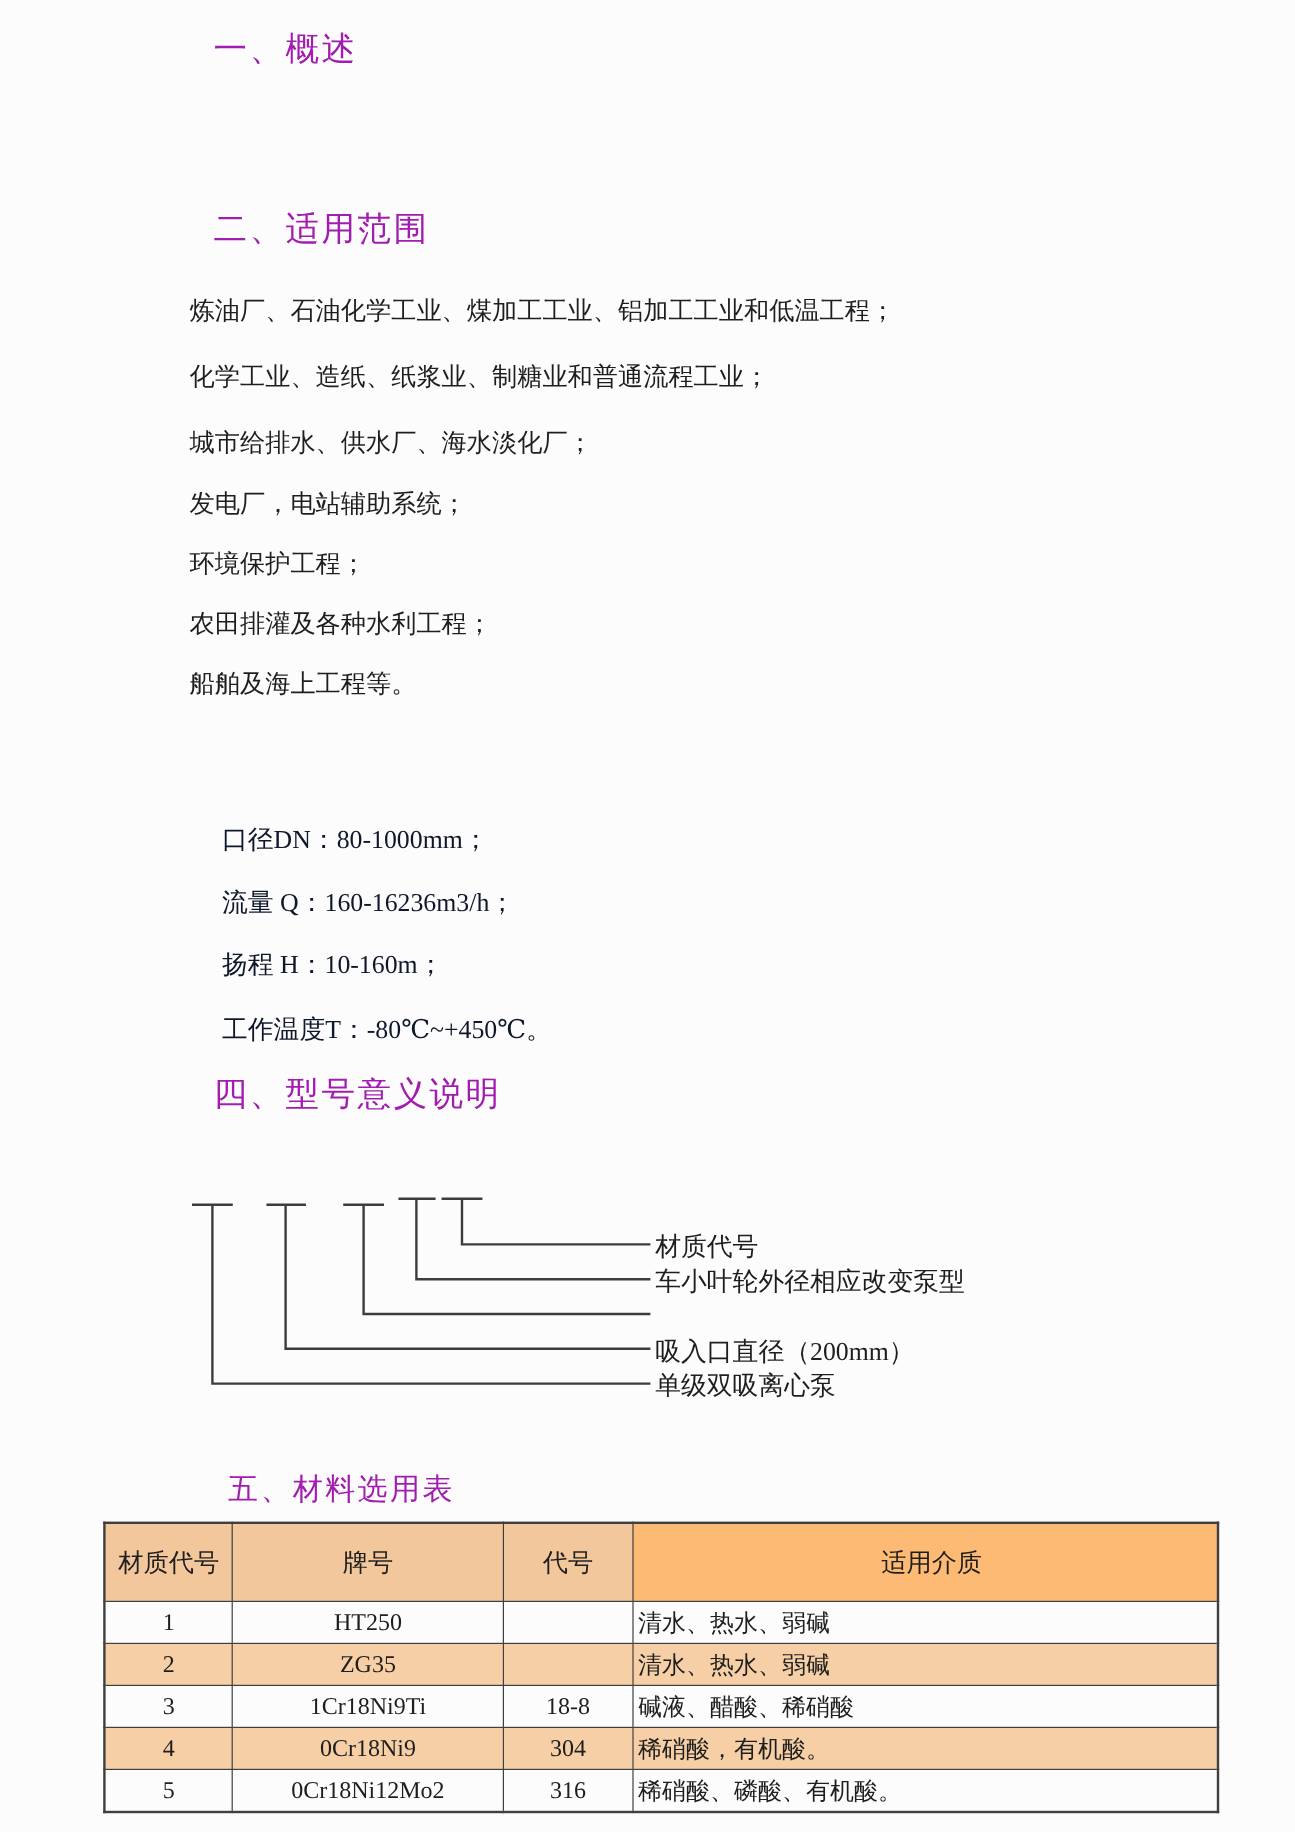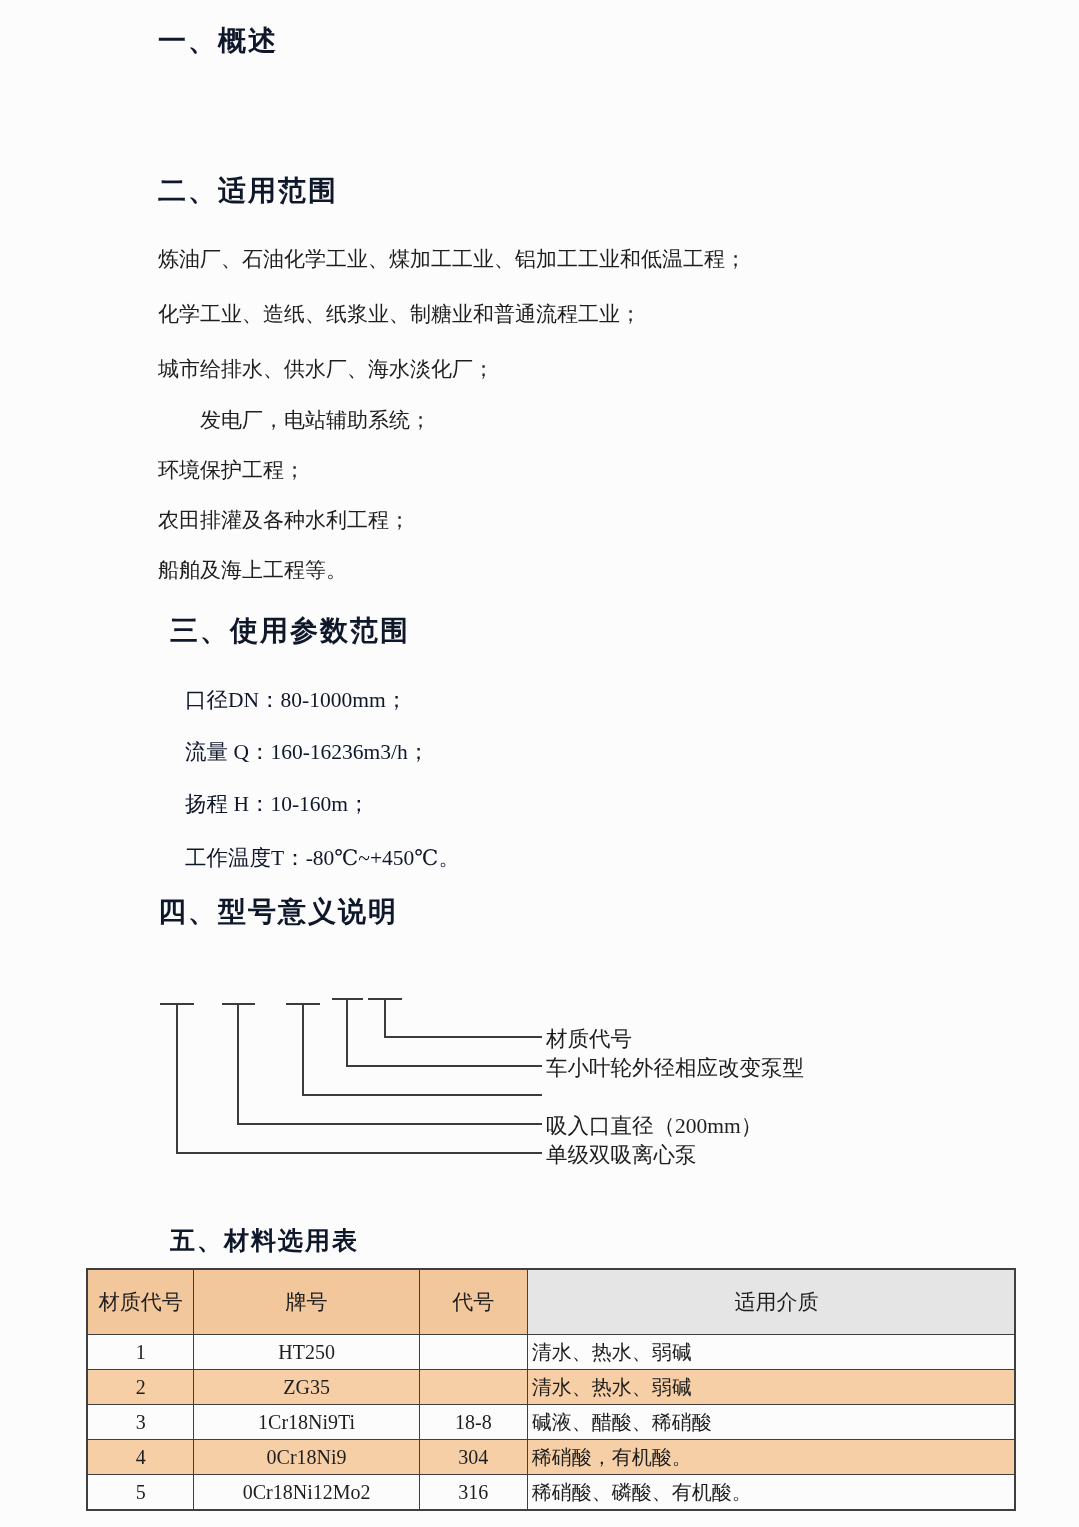"一、概述" .heading { color: #0f172a -> #a21caf; font-weight: 700 -> 400; margin-left: none -> 20px }
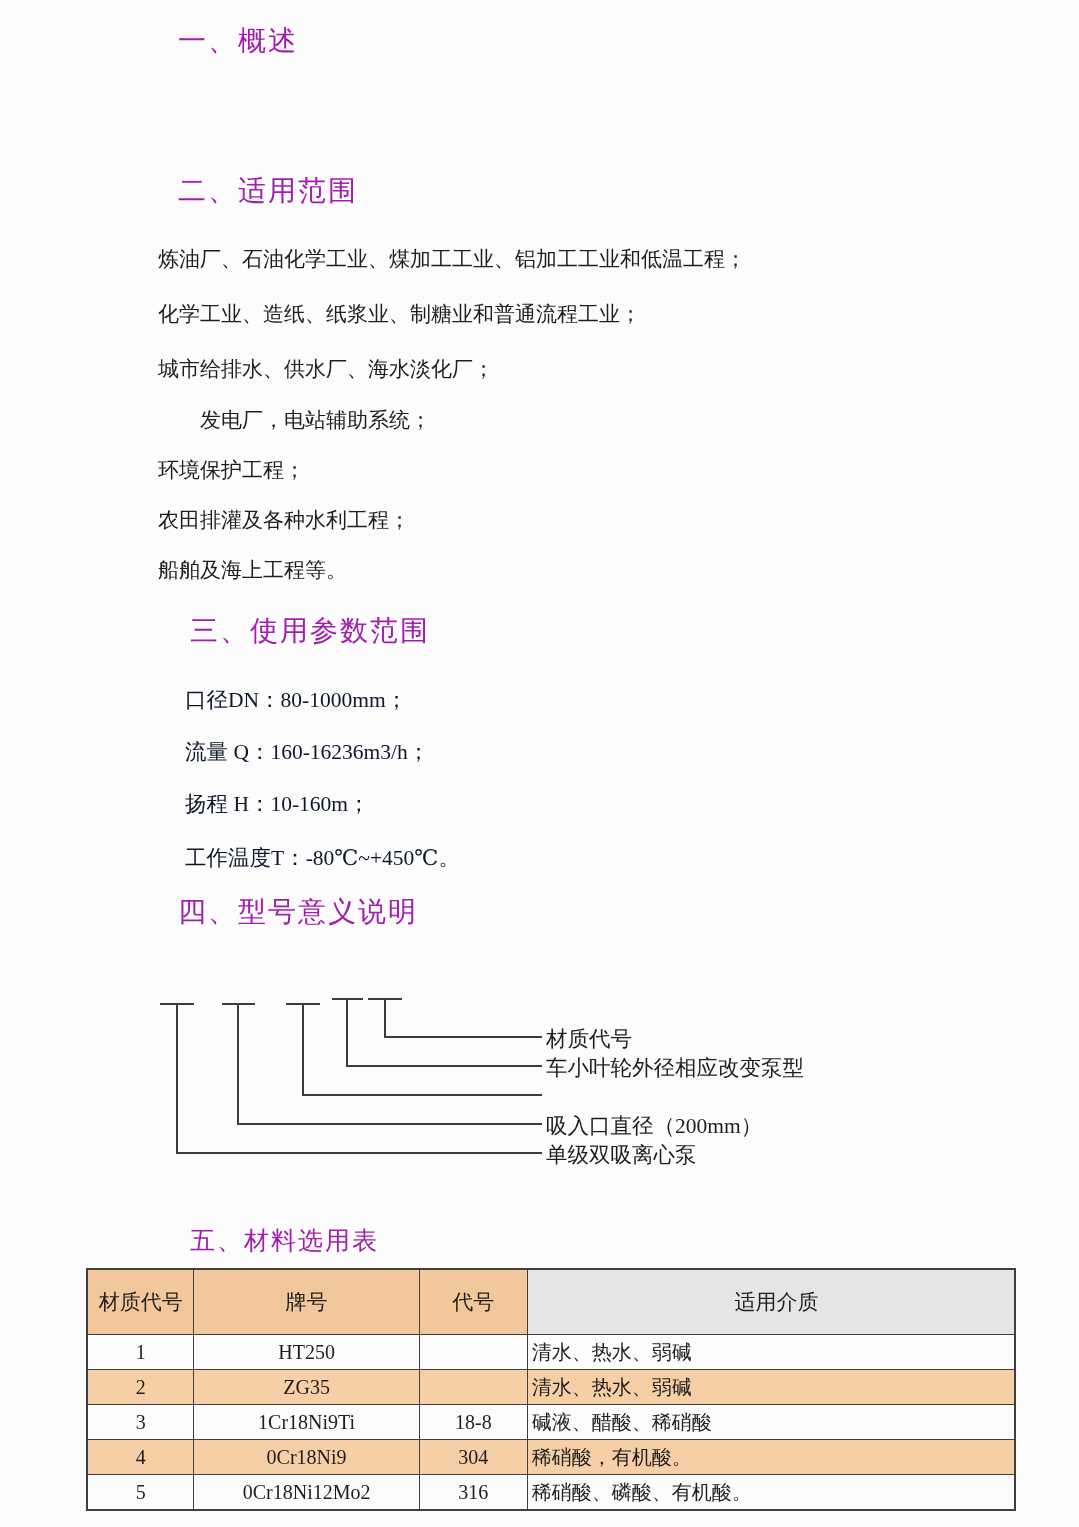"发电厂，电站辅助系统；" div.list-item { margin-left: 42px -> none }
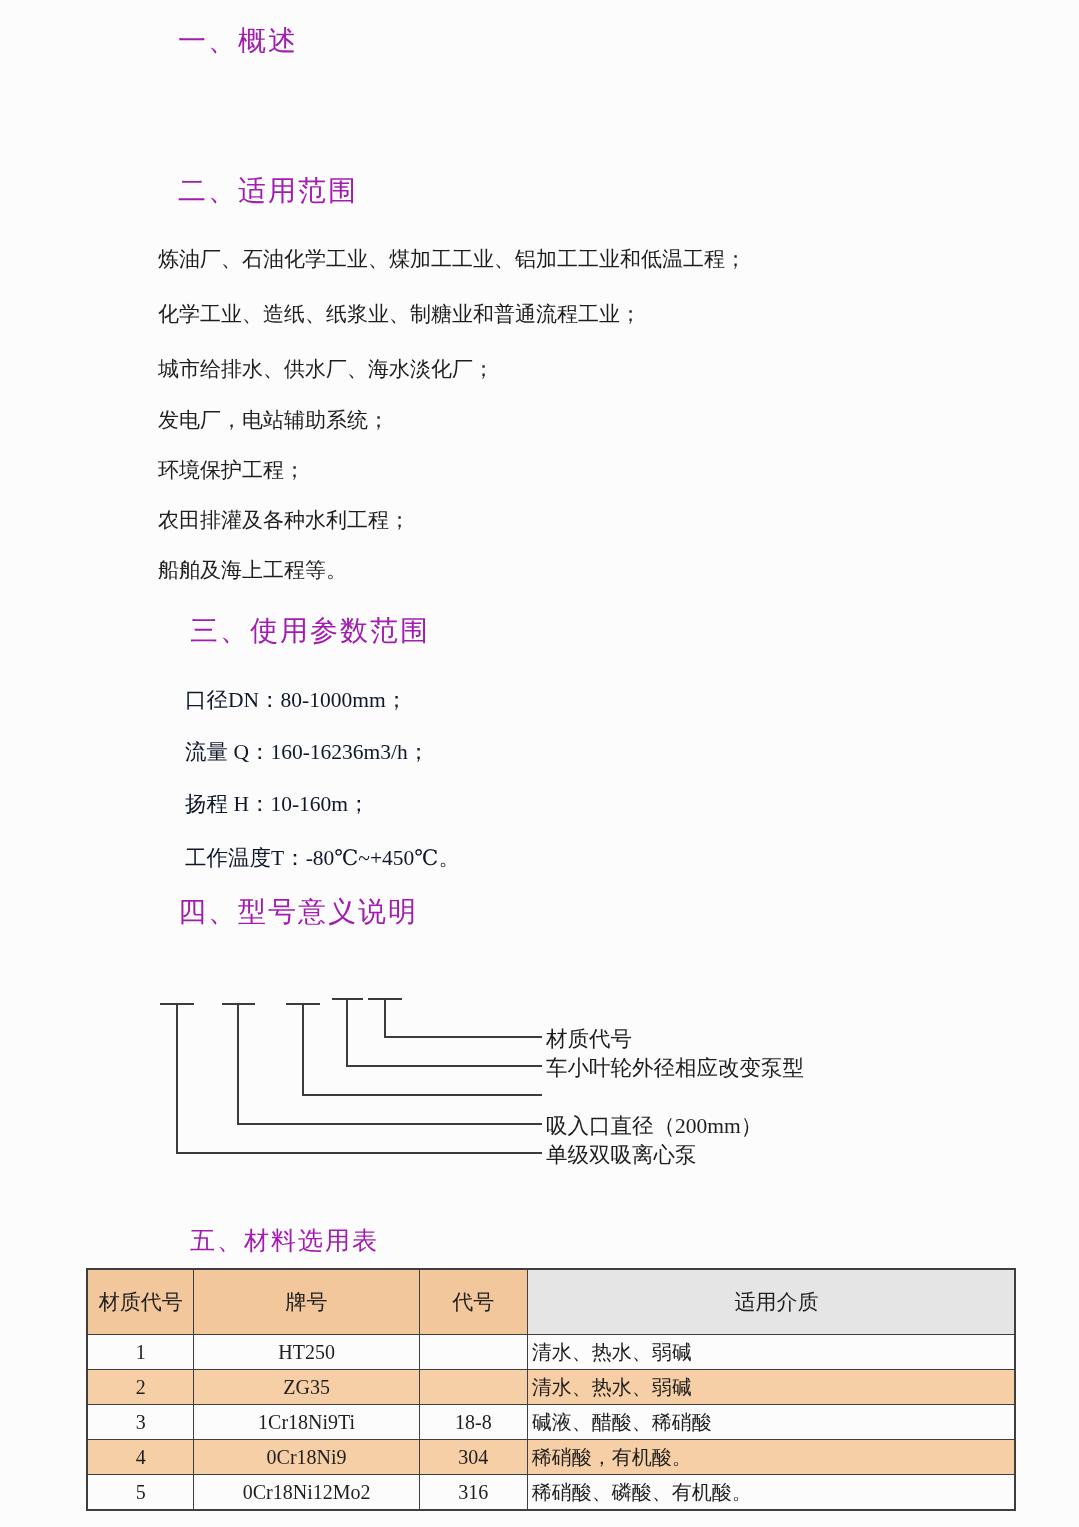"三、使用参数范围" div.heading { html: <div>三、使用参数范围</div> -> none }
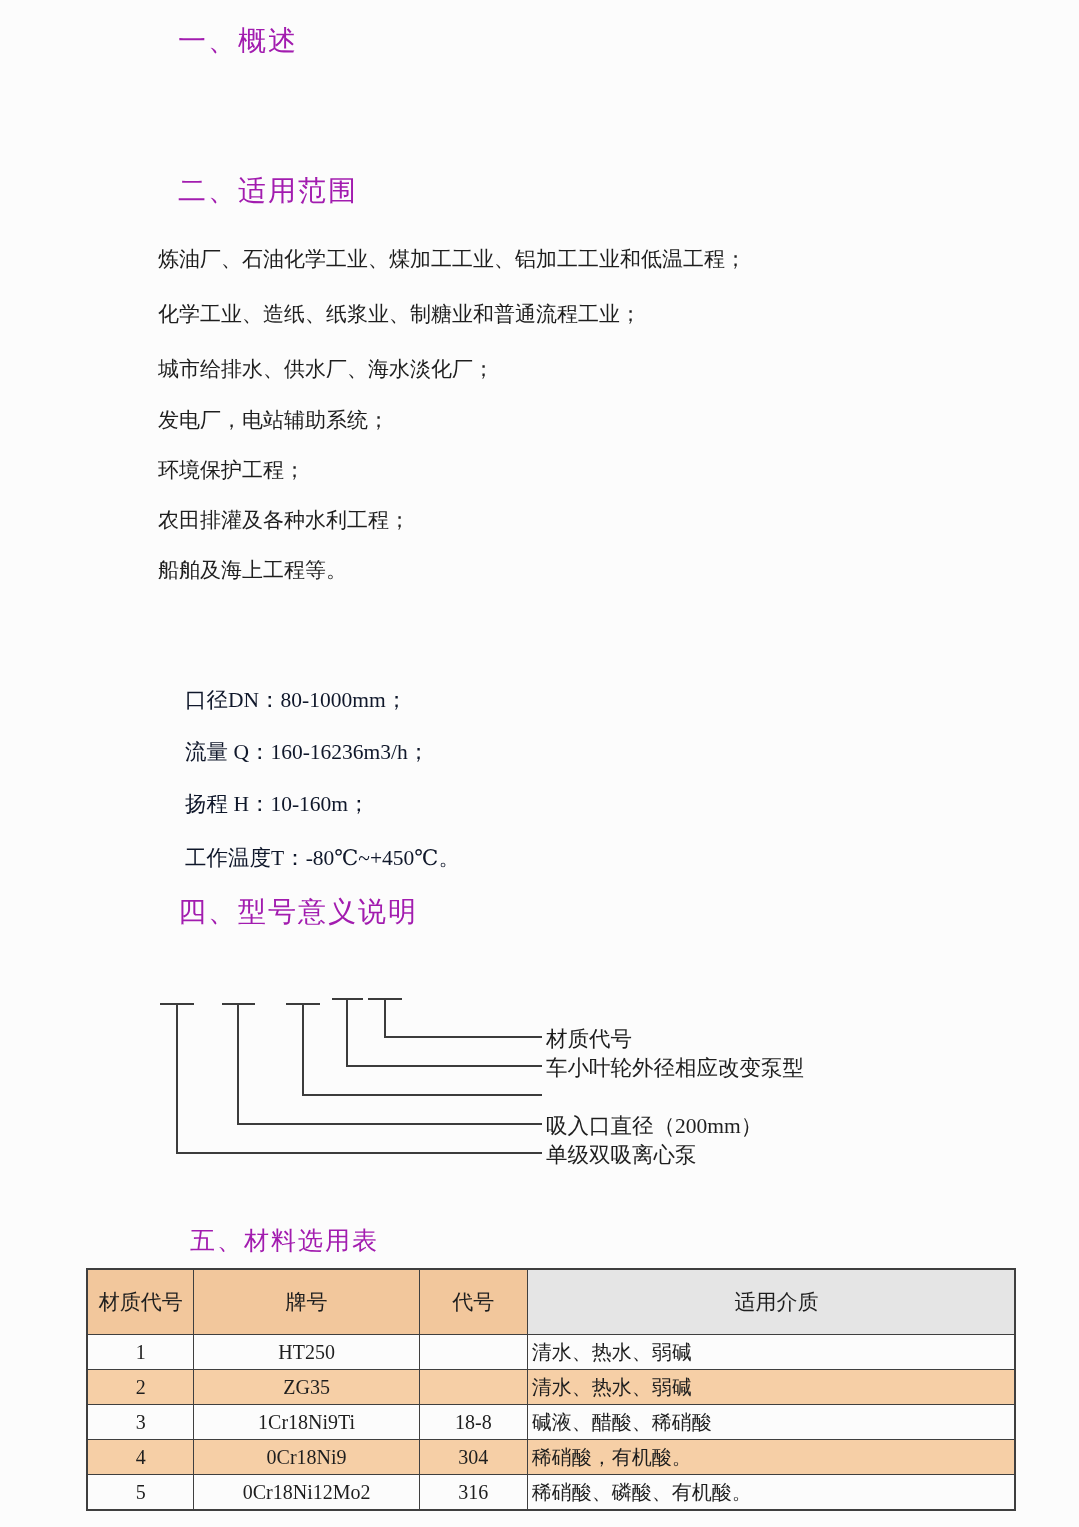"适用介质" th { background: #e5e5e5 -> #fdba74 }
